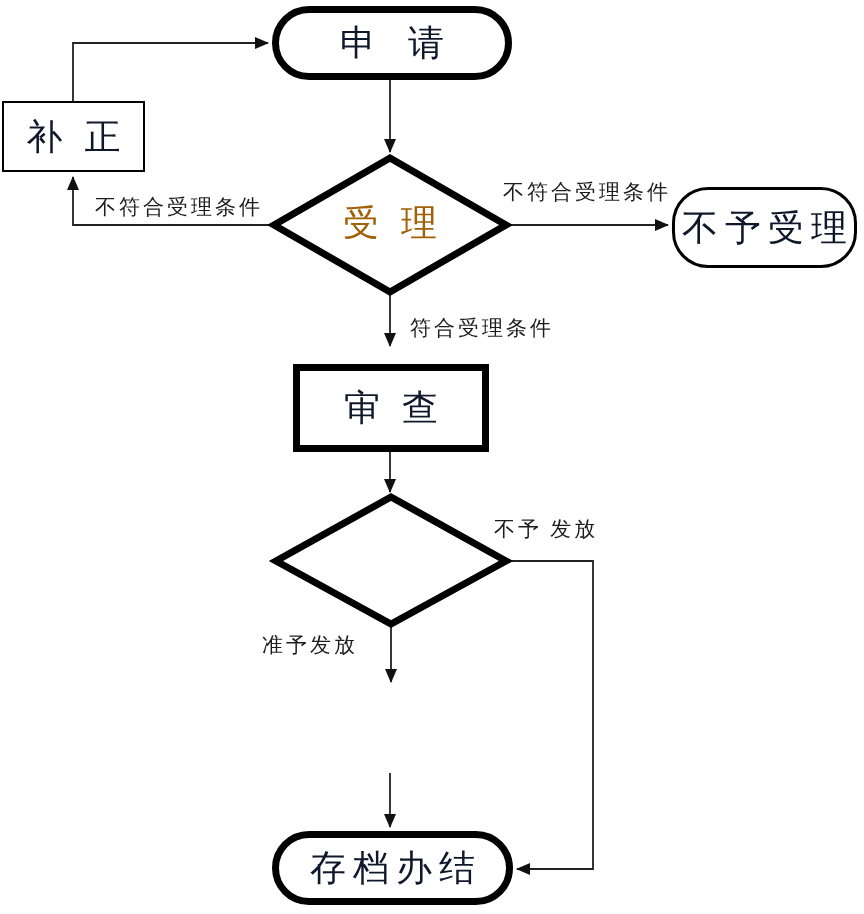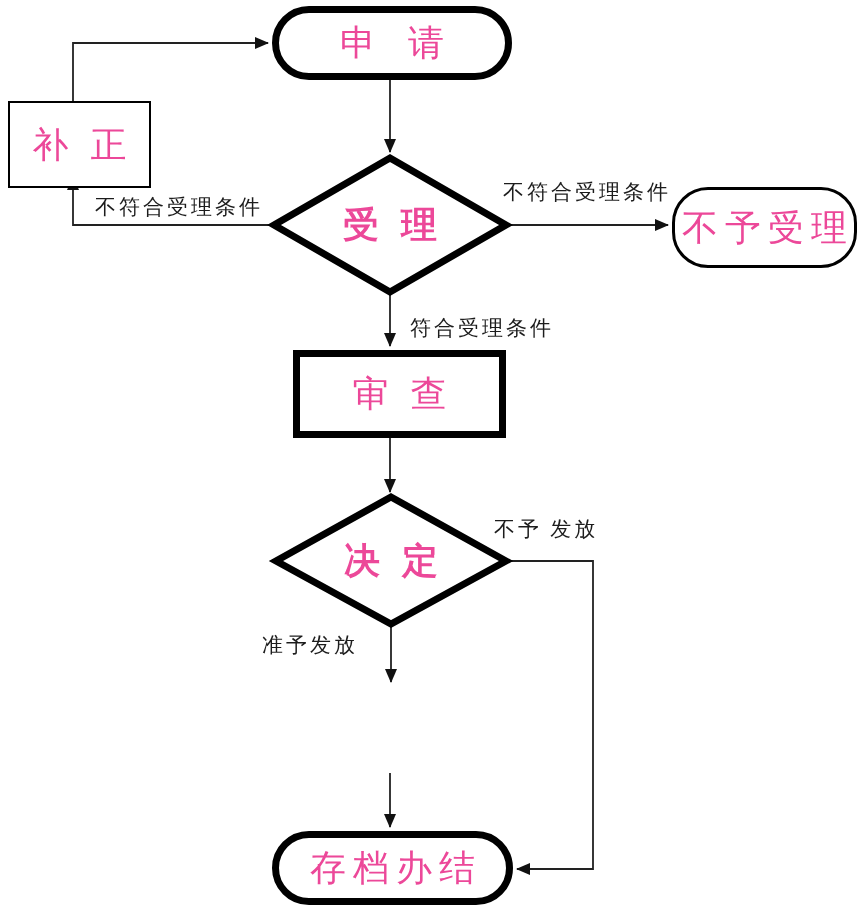"申请" .node { color: #ec4899 -> #0f172a }
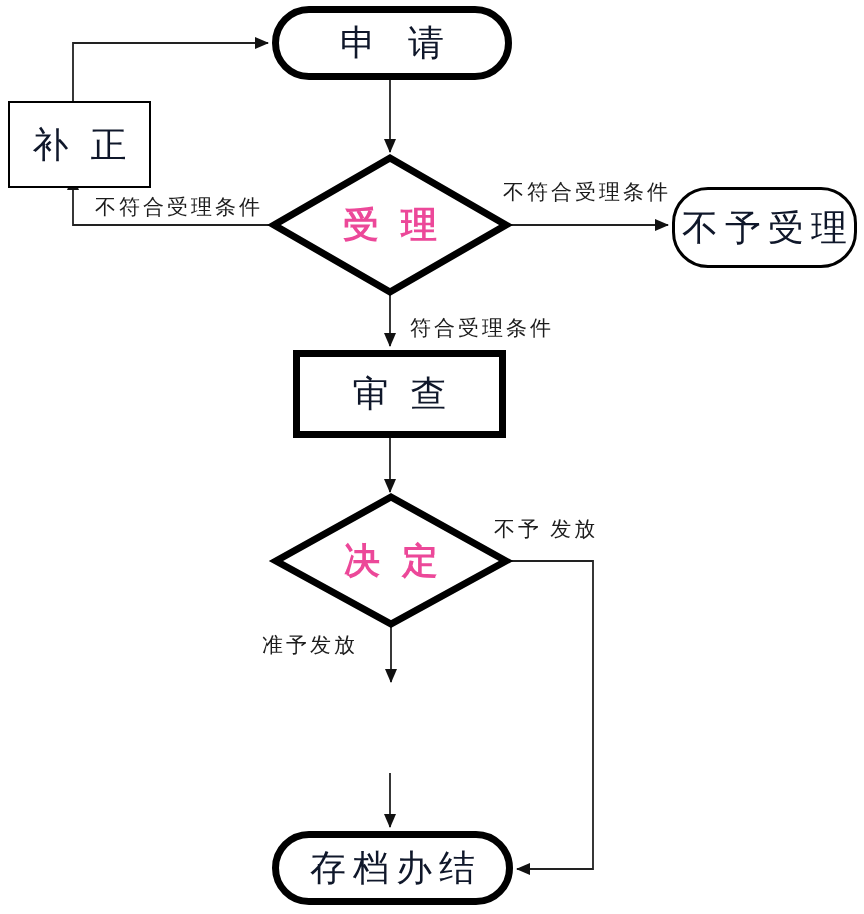"补正" div.node { height: 87px -> 71px; left: 8px -> 2px }
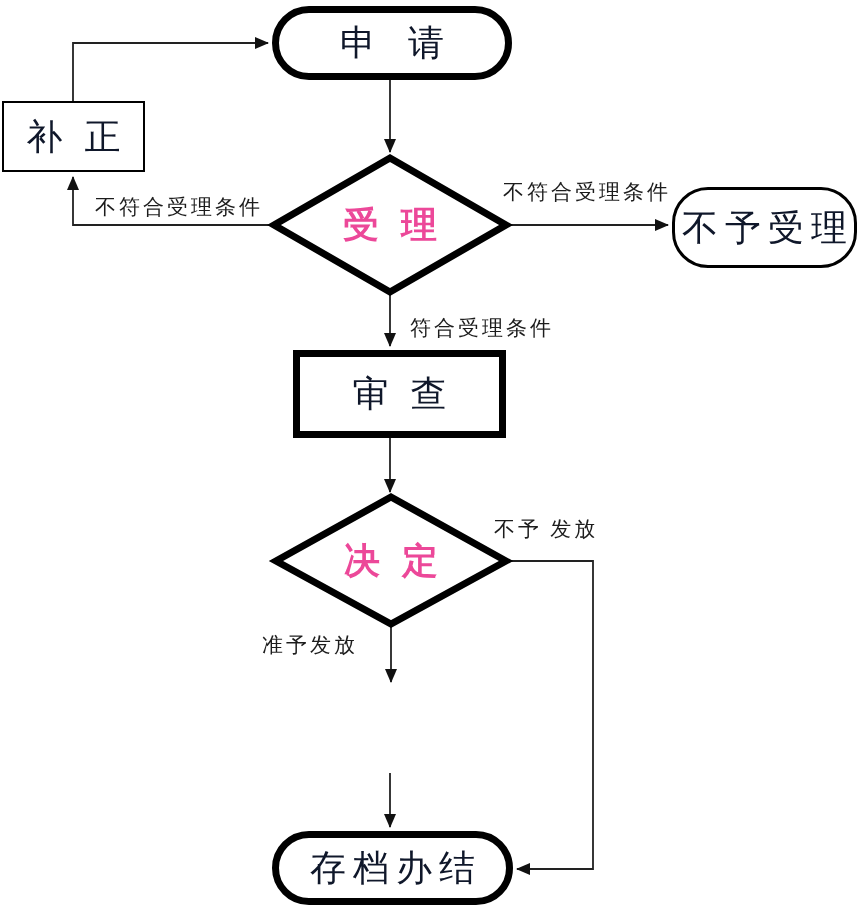"受理" .dlabel { align-items: center -> flex-start; color: #ec4899 -> #a16207; font-weight: bold -> none }
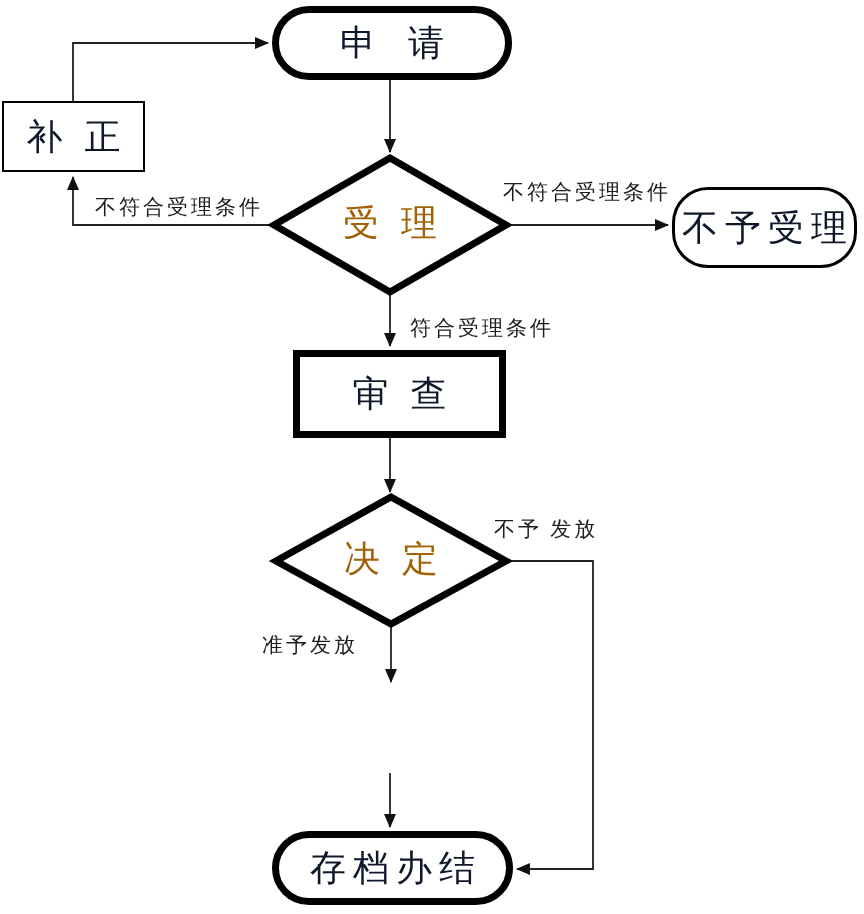"审查" div.node { top: 350px -> 364px; width: 213px -> 196px }
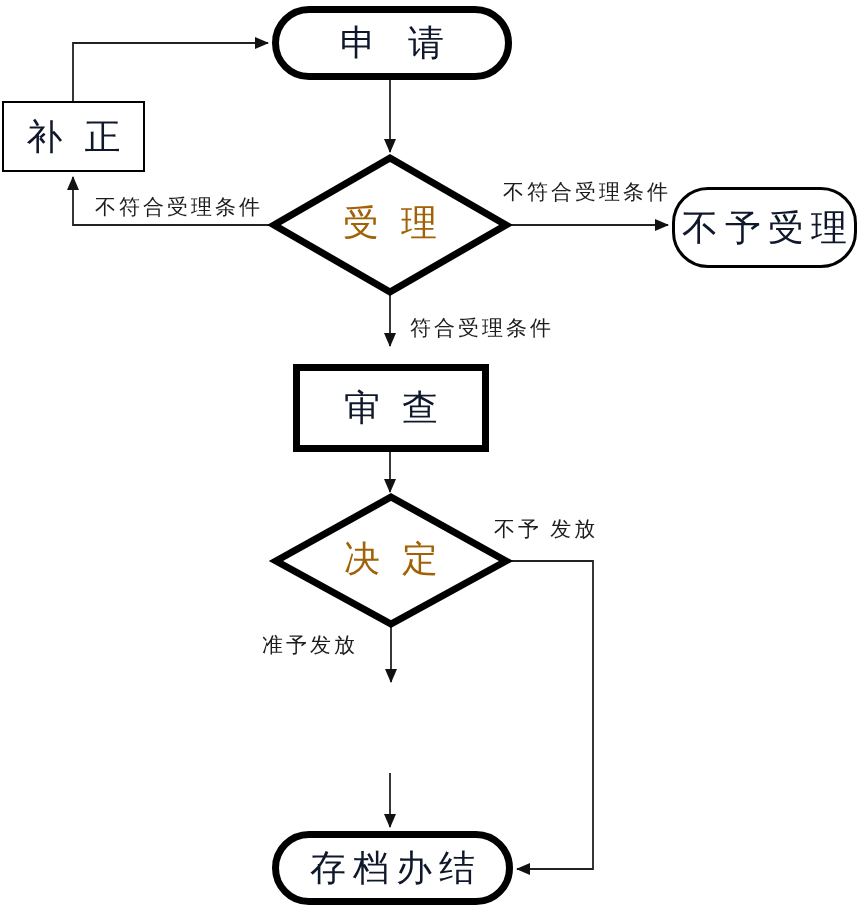"决定" div.dlabel { html: <div> <span>决定</span> </div> -> none }
